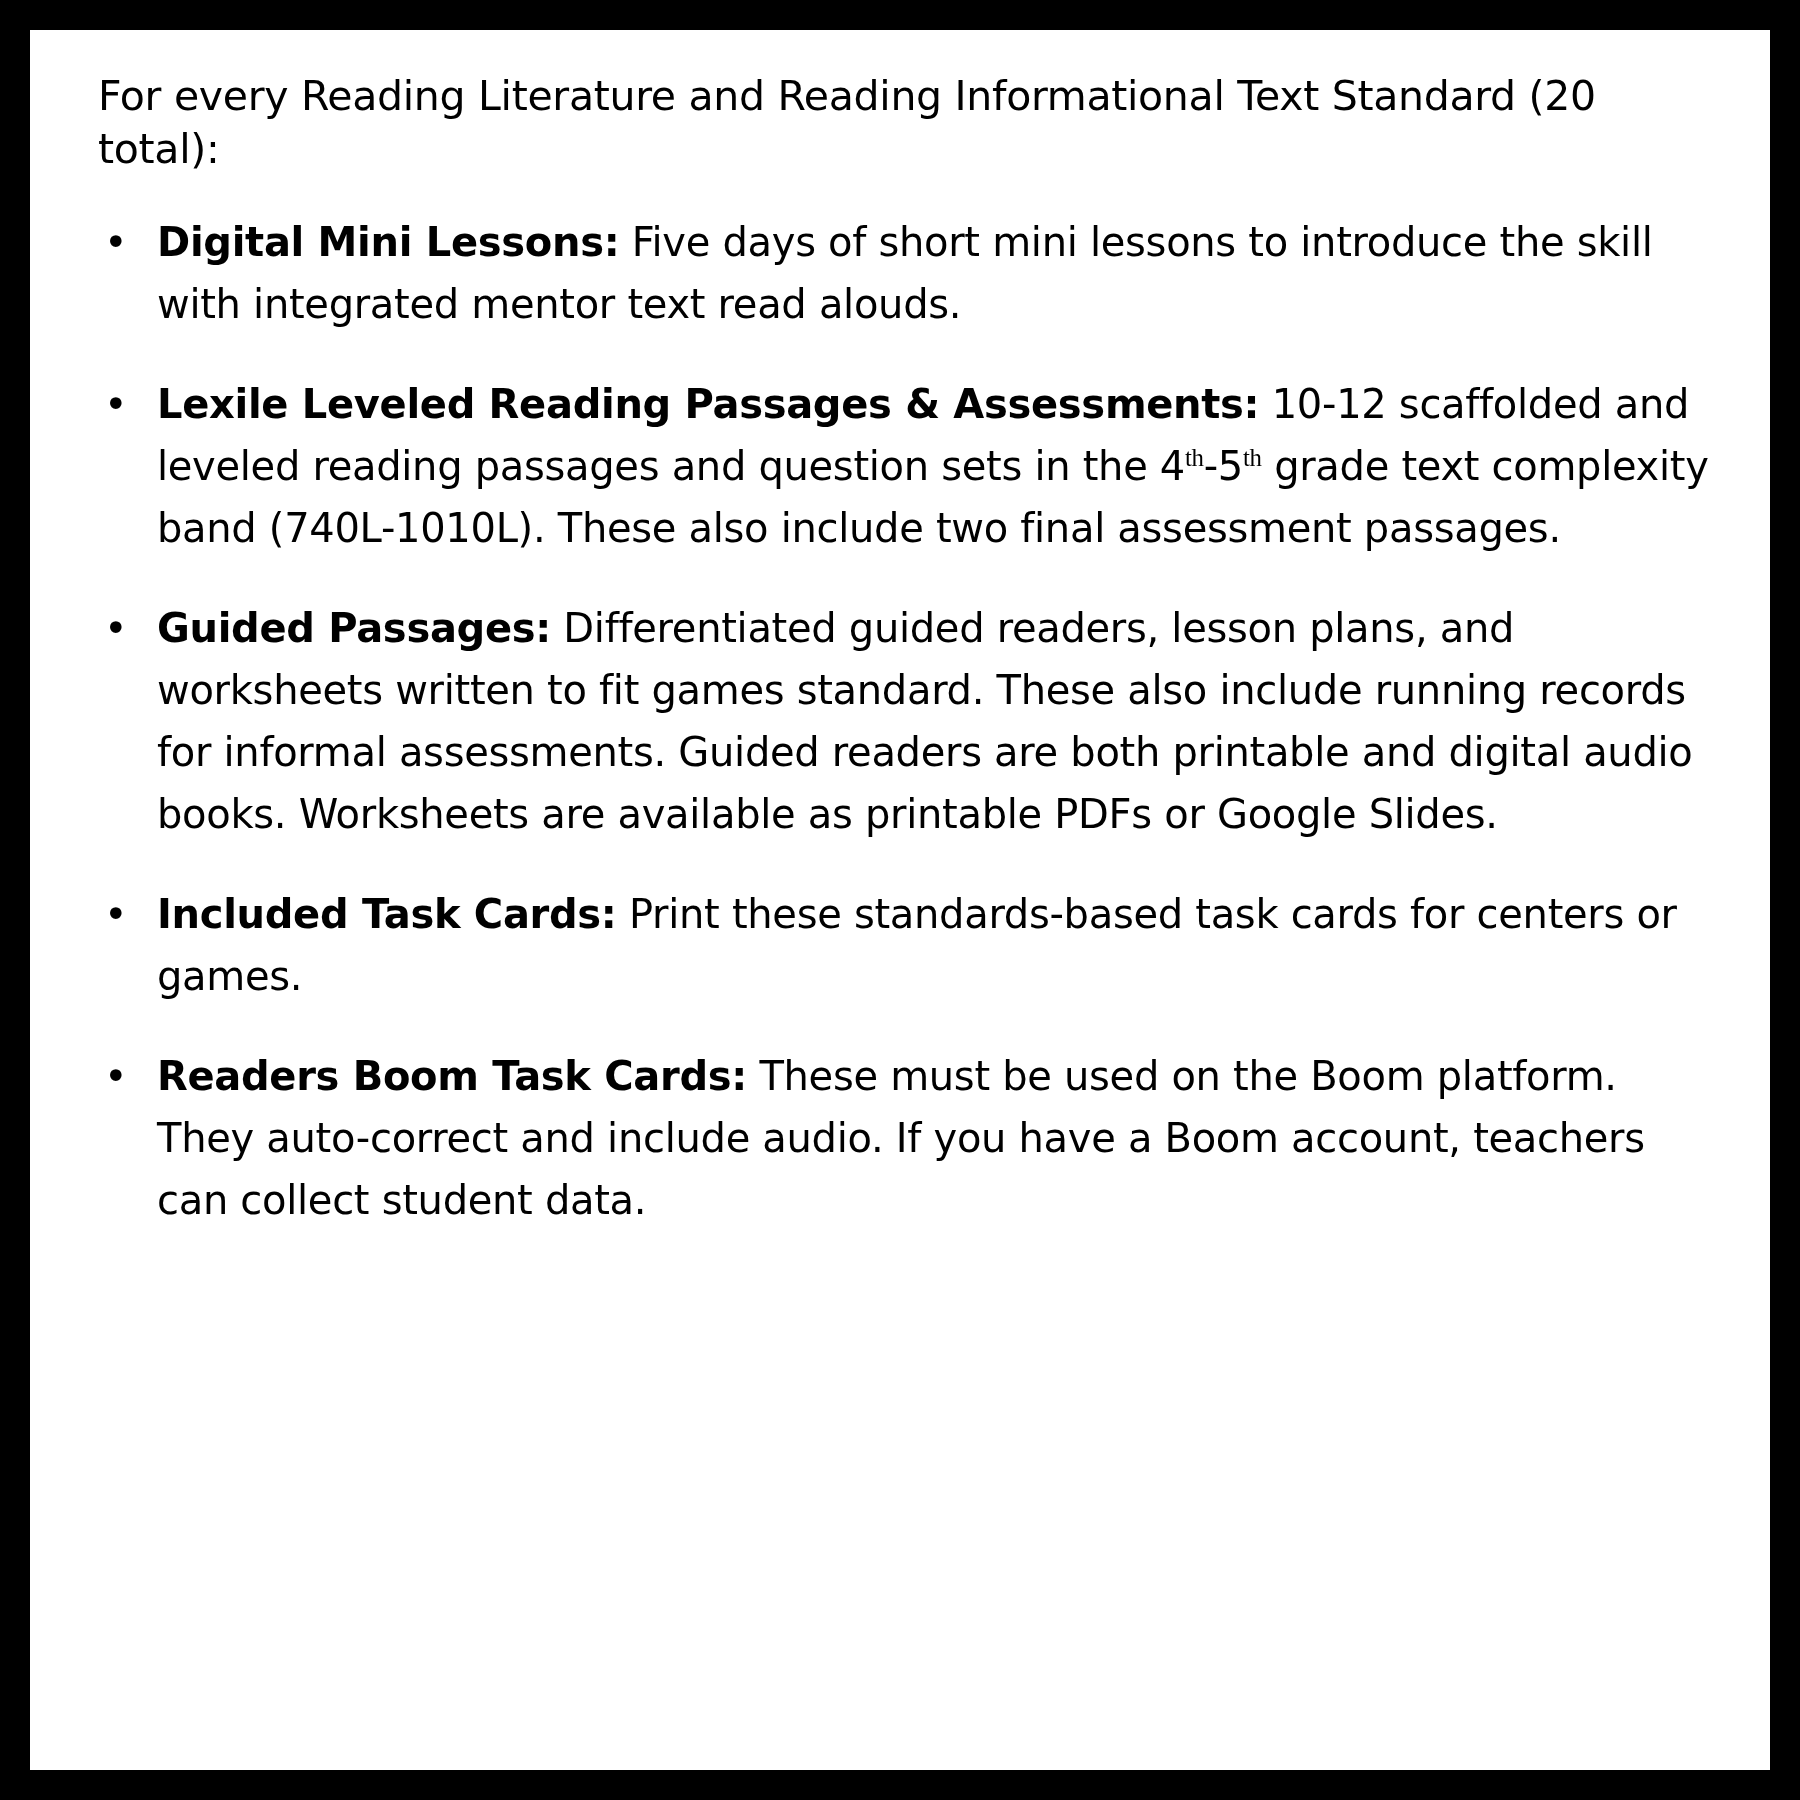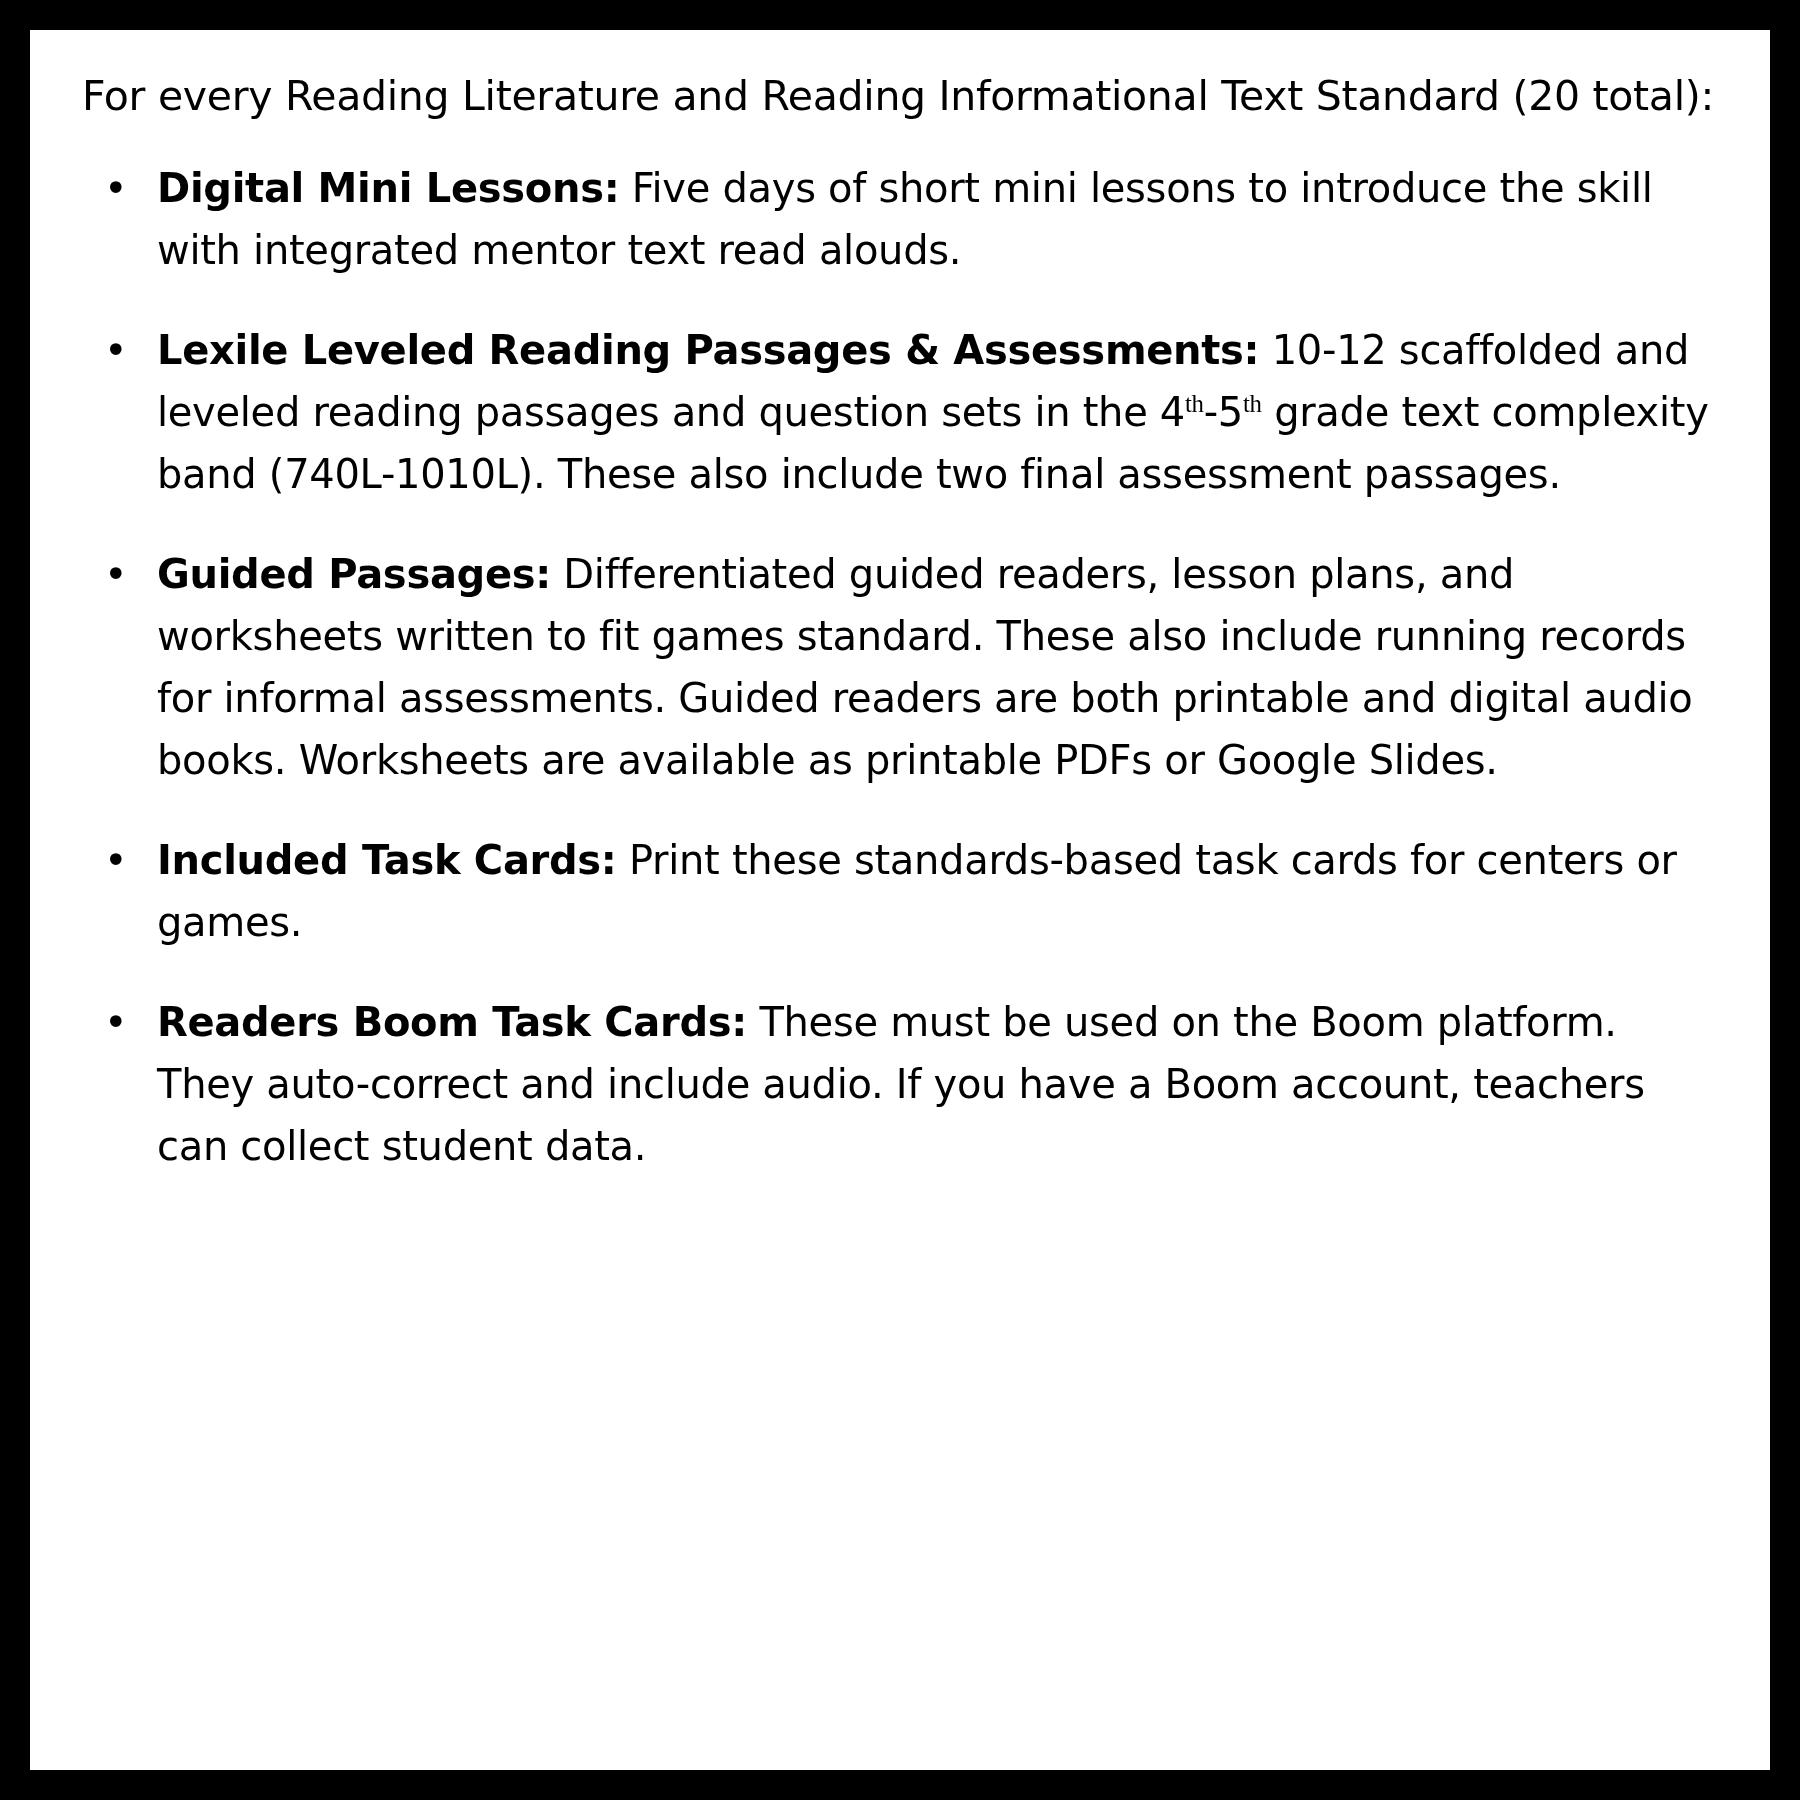"For every Reading Literature and" .intro { margin: 0 0 34px 0 -> 0 0 34px 16px }
